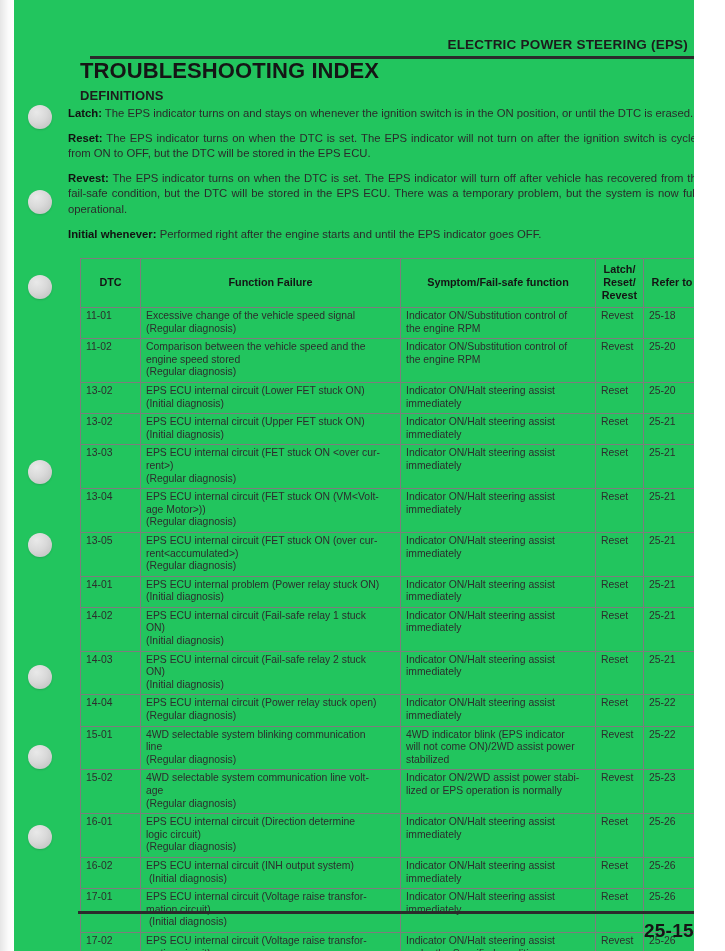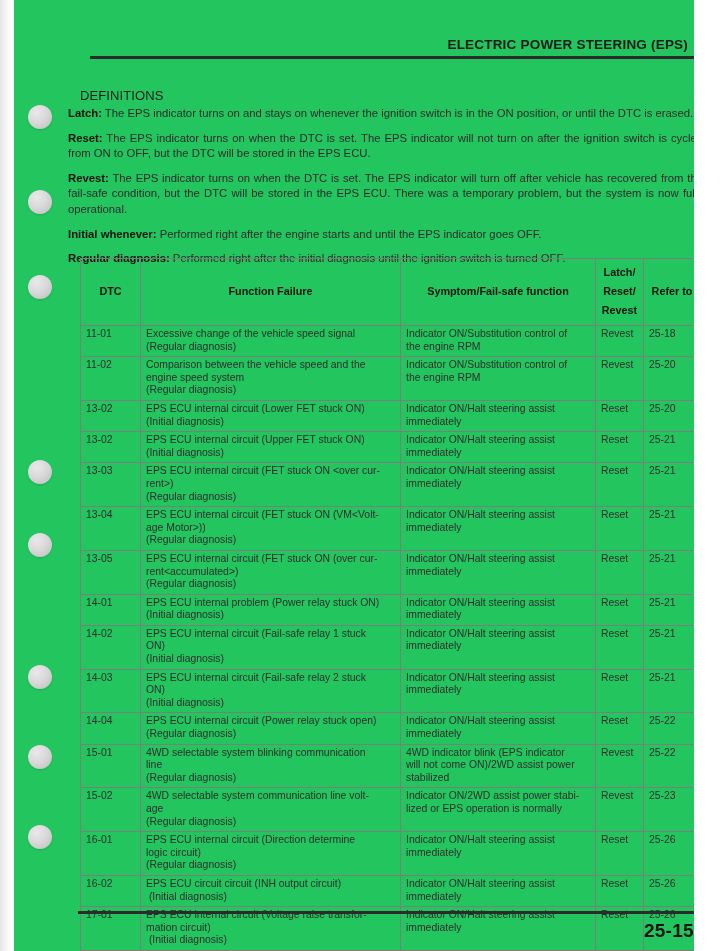"TROUBLESHOOTING INDEX" div.section-title { html: none -> <div>TROUBLESHOOTING INDEX</div> }
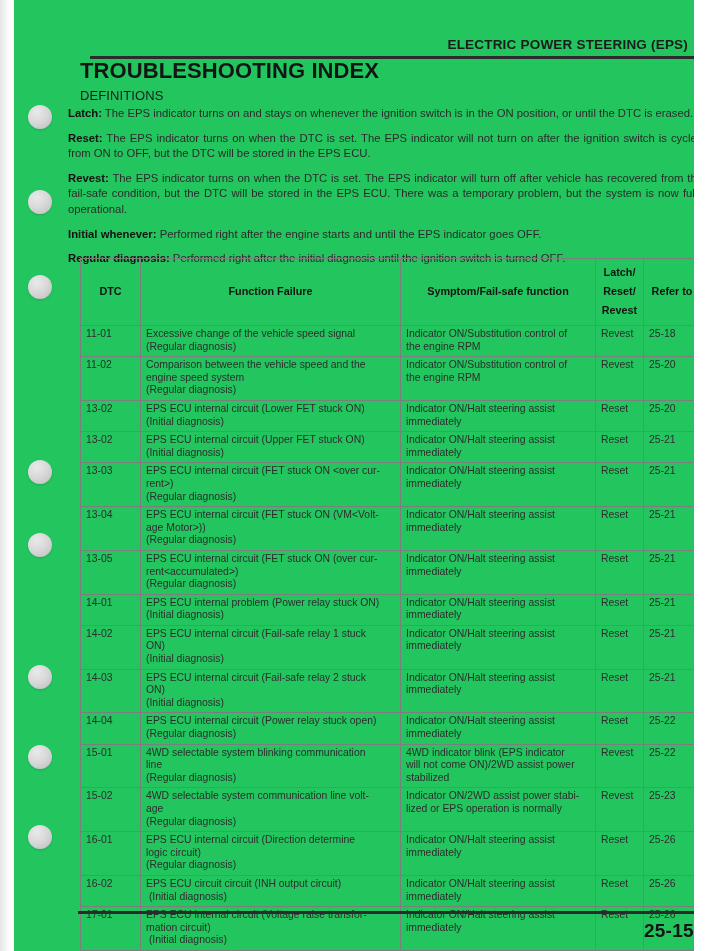"DEFINITIONS" .sub-title { font-weight: normal -> bold }
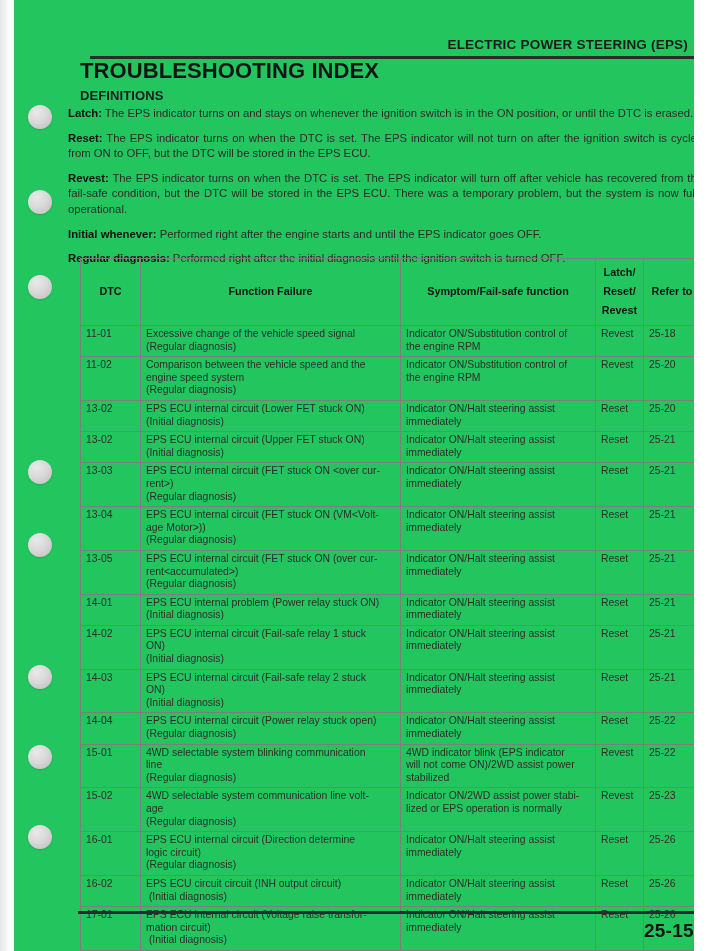"Regular diagnosis: Performed right after" div.def-para { html: <div><span>Regular diagnosis:</span><span> Performed right after the initial diagnosis until the ignition switch is turned OFF.</span></div> -> none }
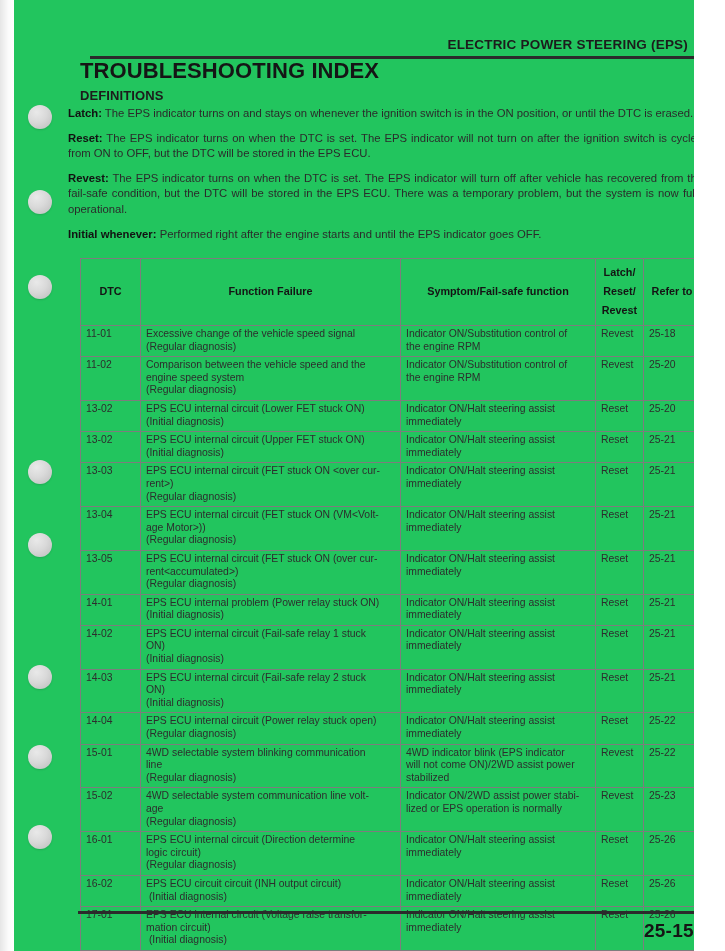"Latch/" .dtc-table thead th { line-height: 19px -> 13px }
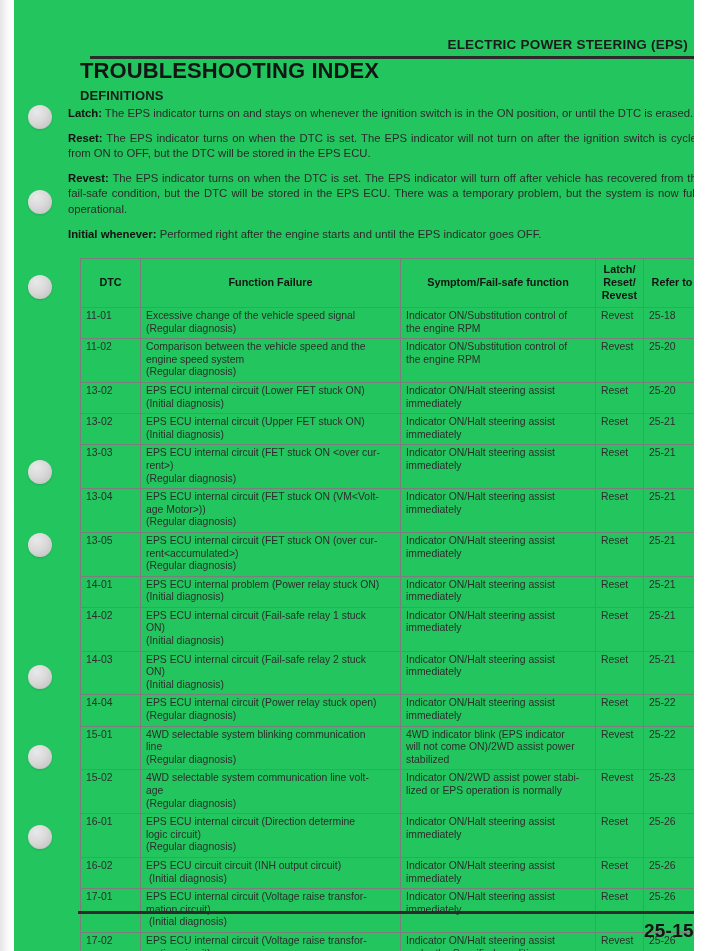"engine speed system" span.cell-line { text: system -> stored }
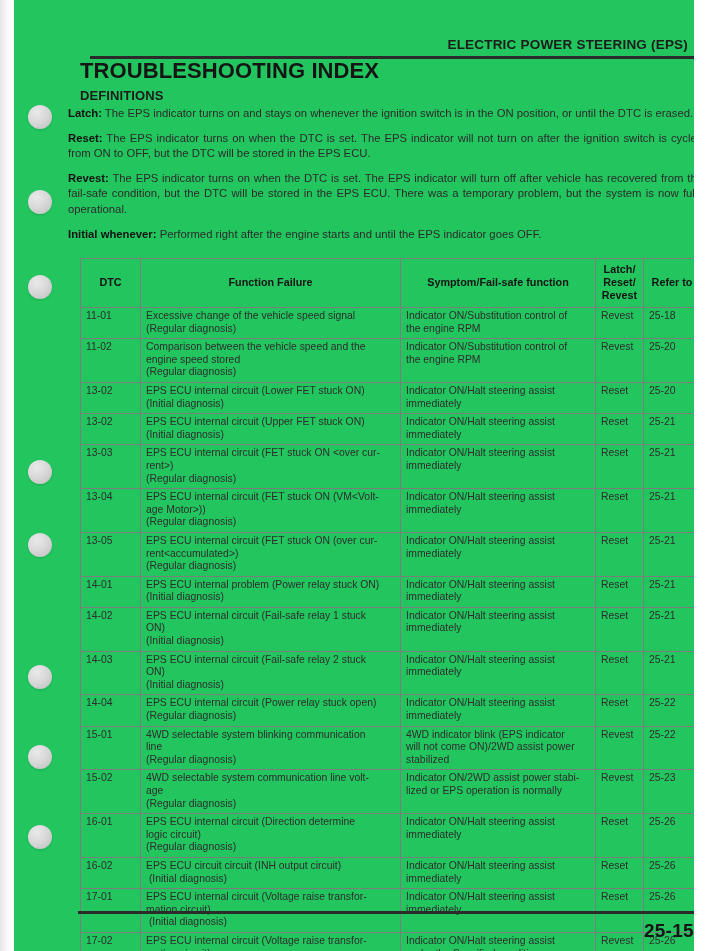"EPS ECU circuit circuit (INH" span.cell-line { text: circuit circuit (INH output circuit -> internal circuit (INH output system }
